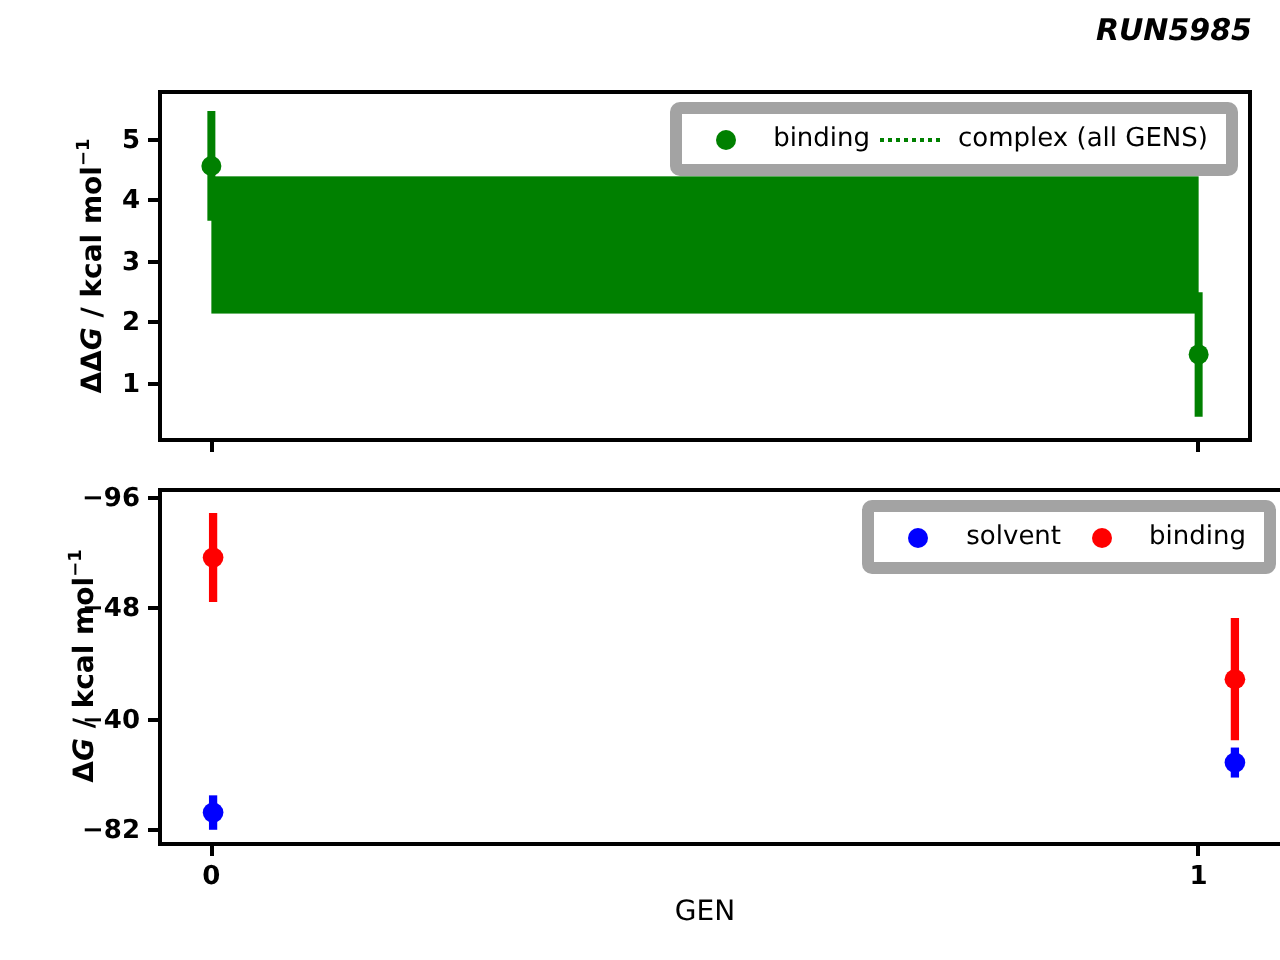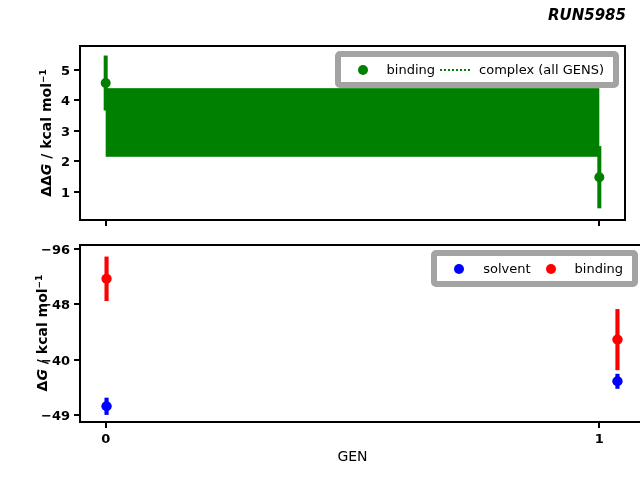"−49" div.ticklabel { text: 49 -> 82 }
